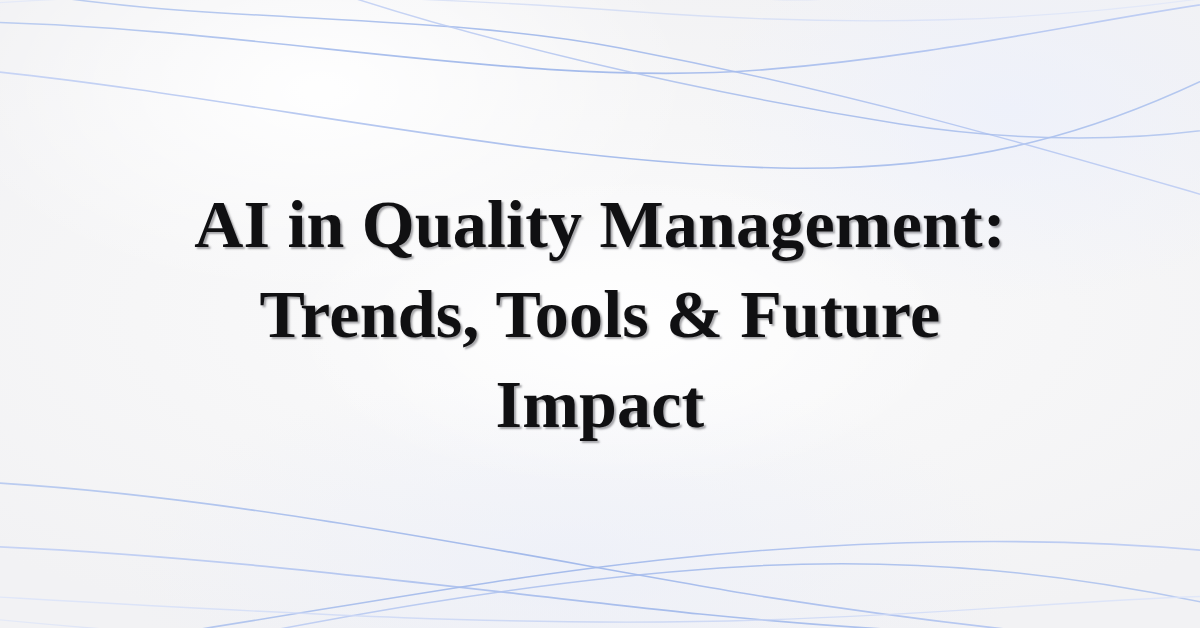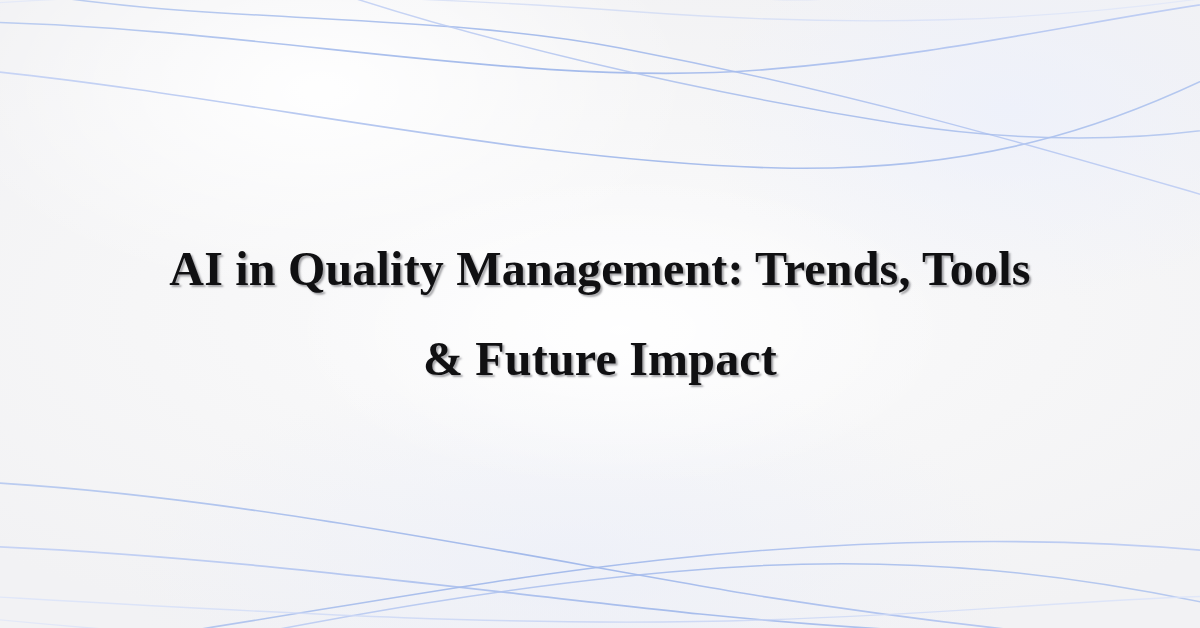"AI in Quality Management: Trends," #banner-title { font-size: 48px -> 68px }
